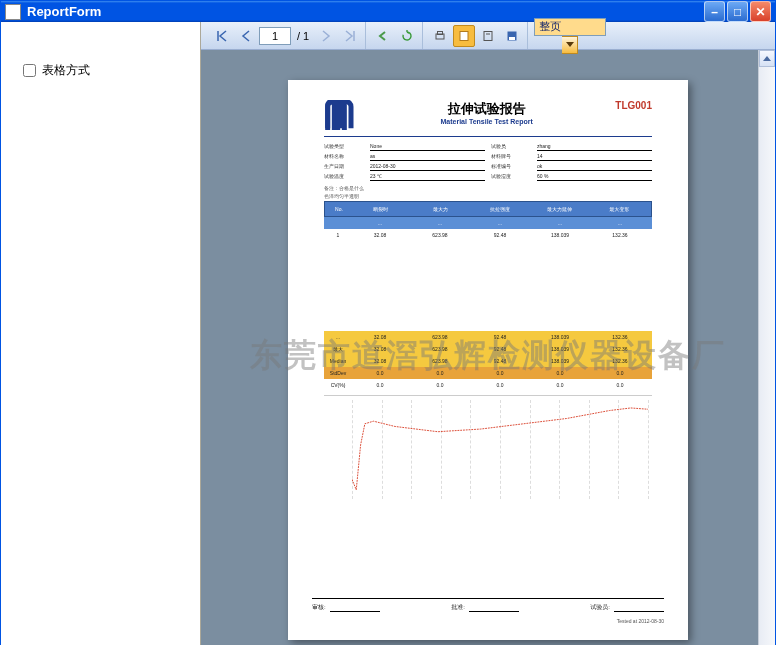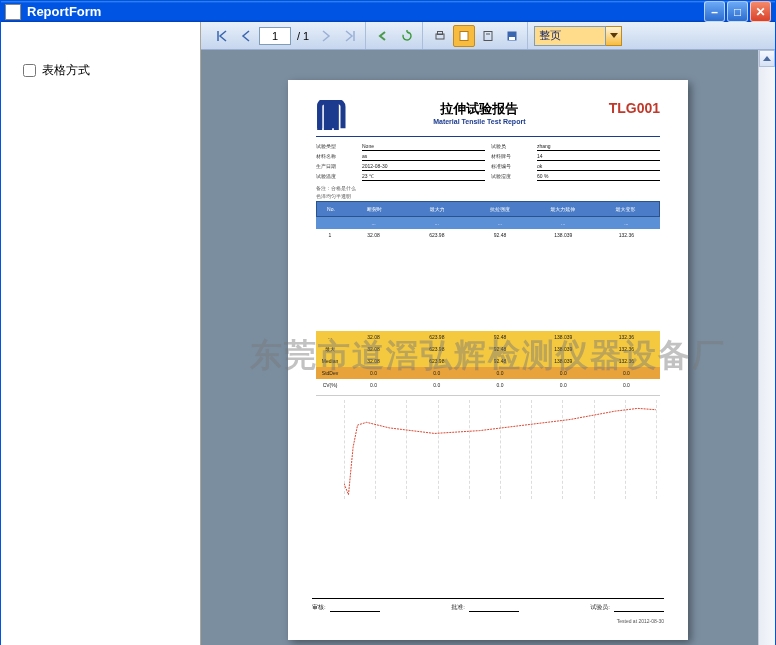"整页" .zoomsel { flex-direction: none -> column }
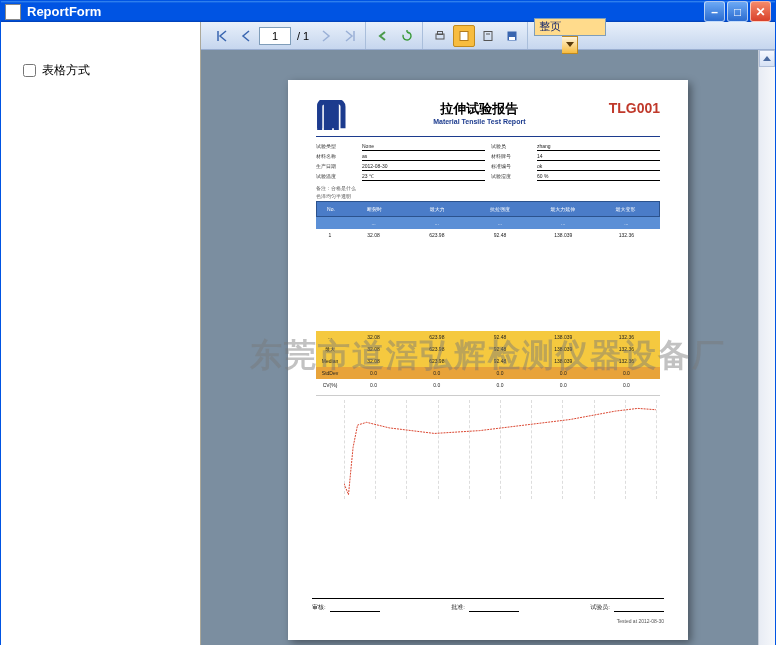"拉伸试验报告" .page { padding: 20px 28px -> 20px 36px }
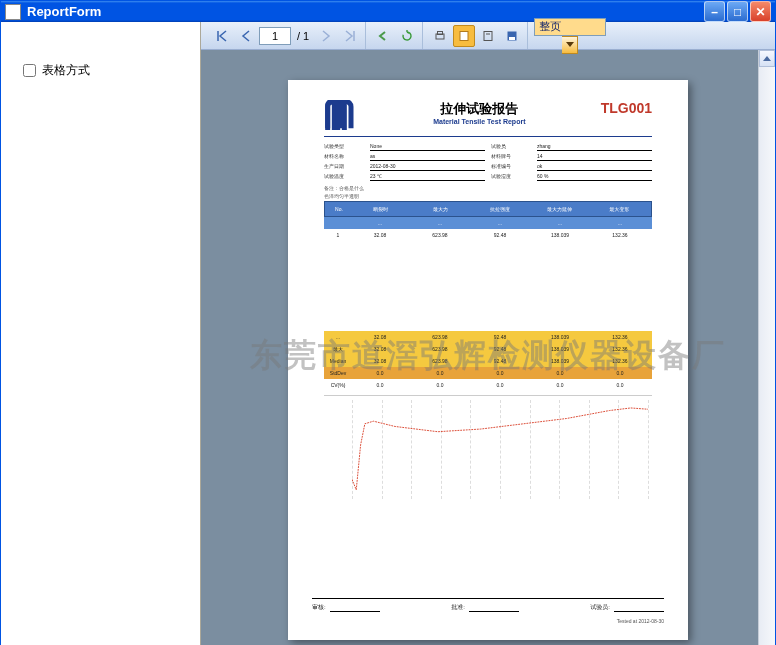"TLG001" .rpt-code { font-size: 14px -> 10px }
